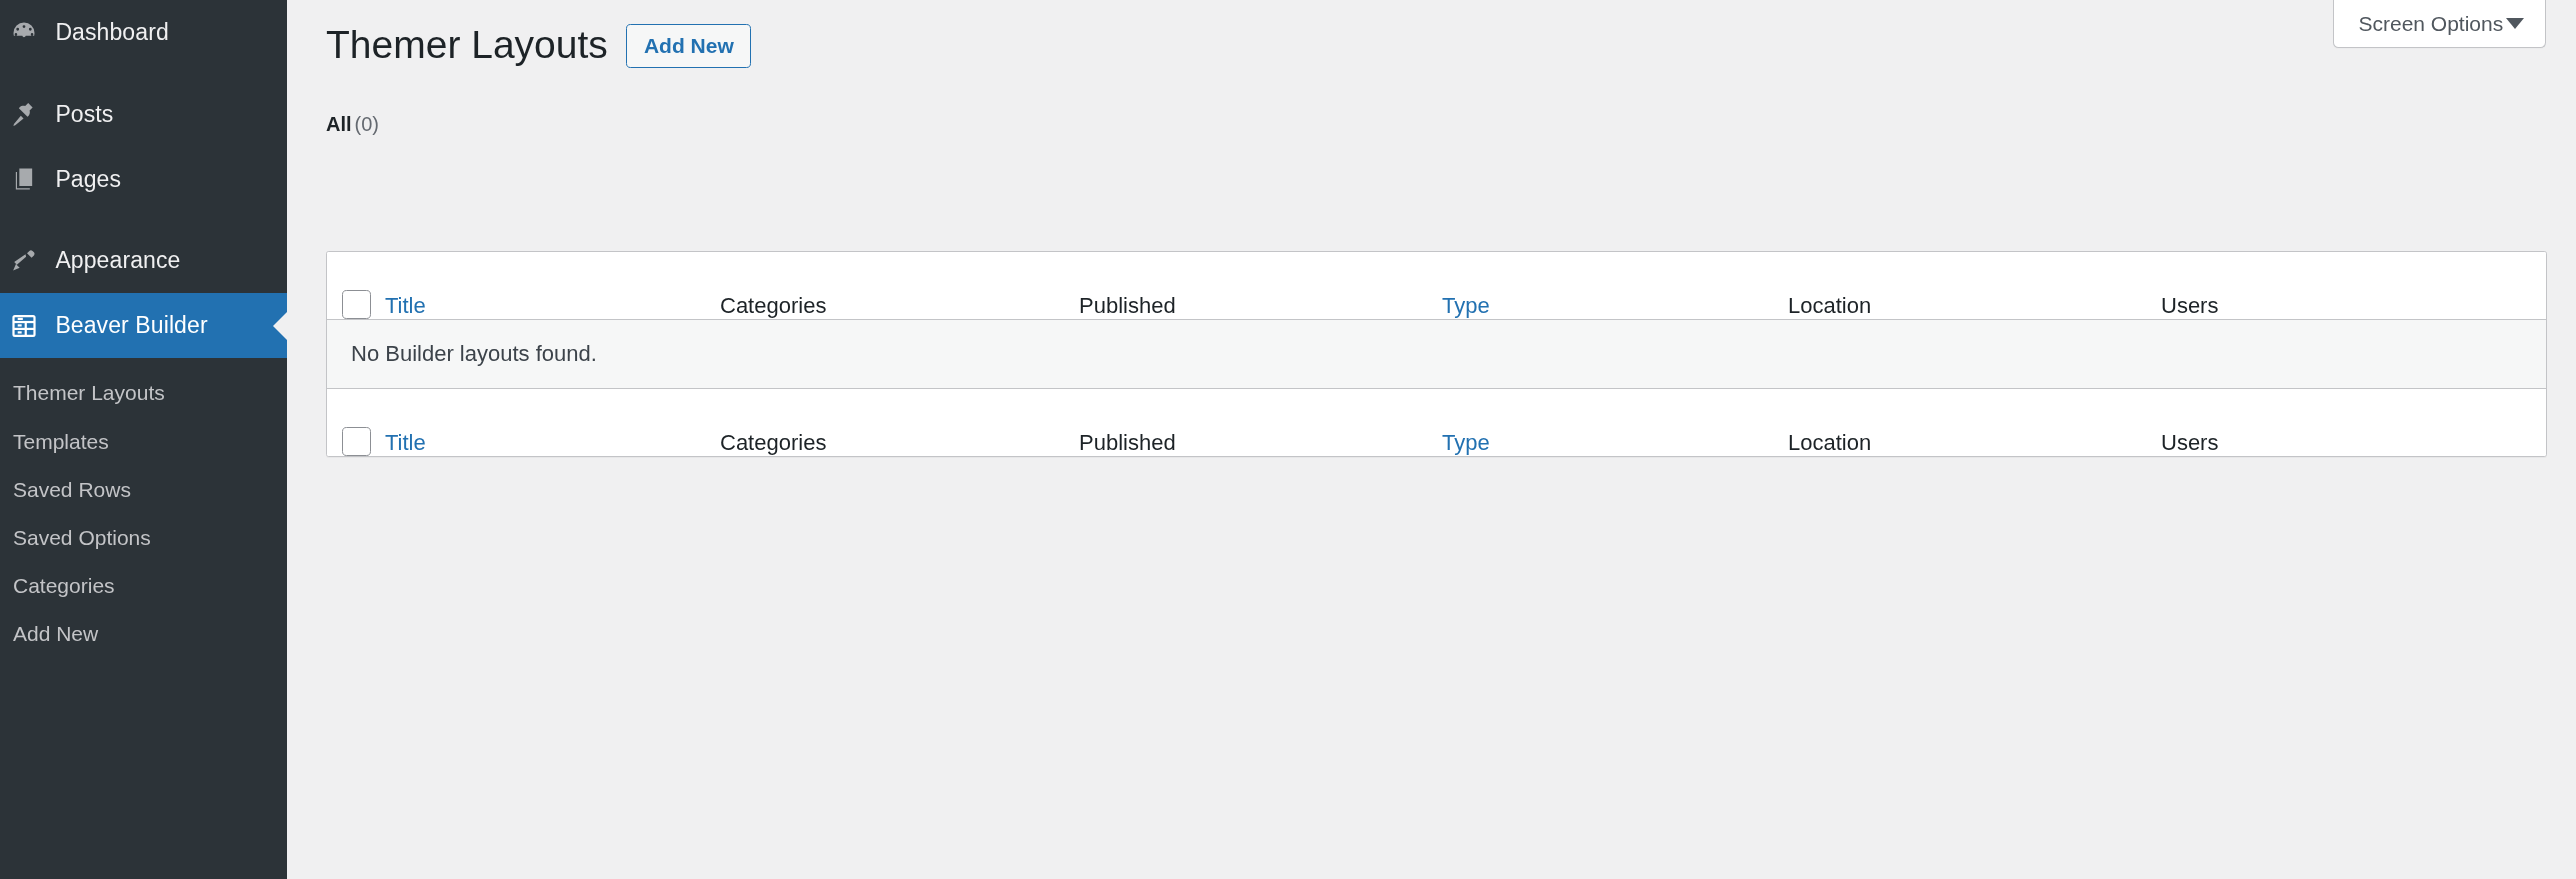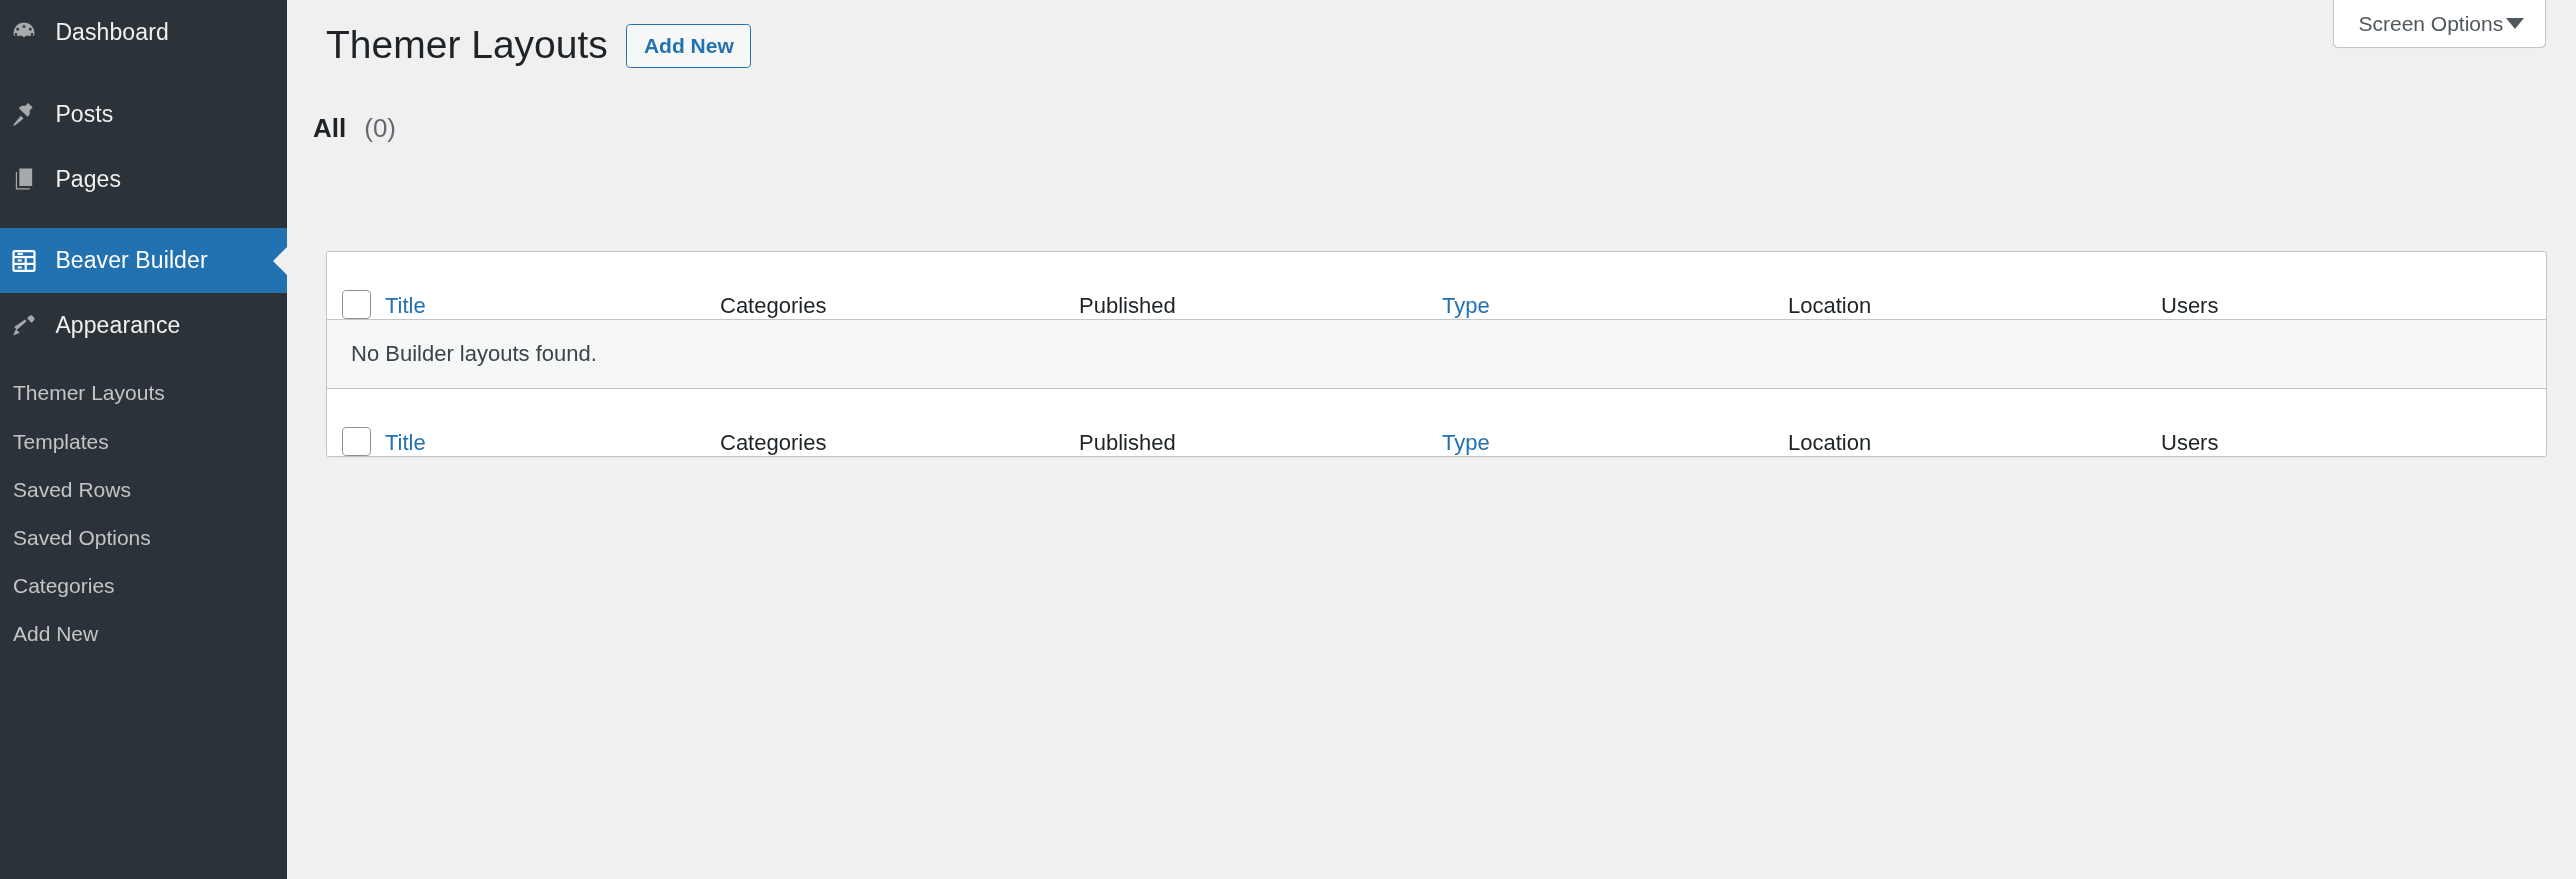"All" #filter-row { font-size: 26px -> 20px; gap: 18px -> 3px; left: 26px -> 39px }
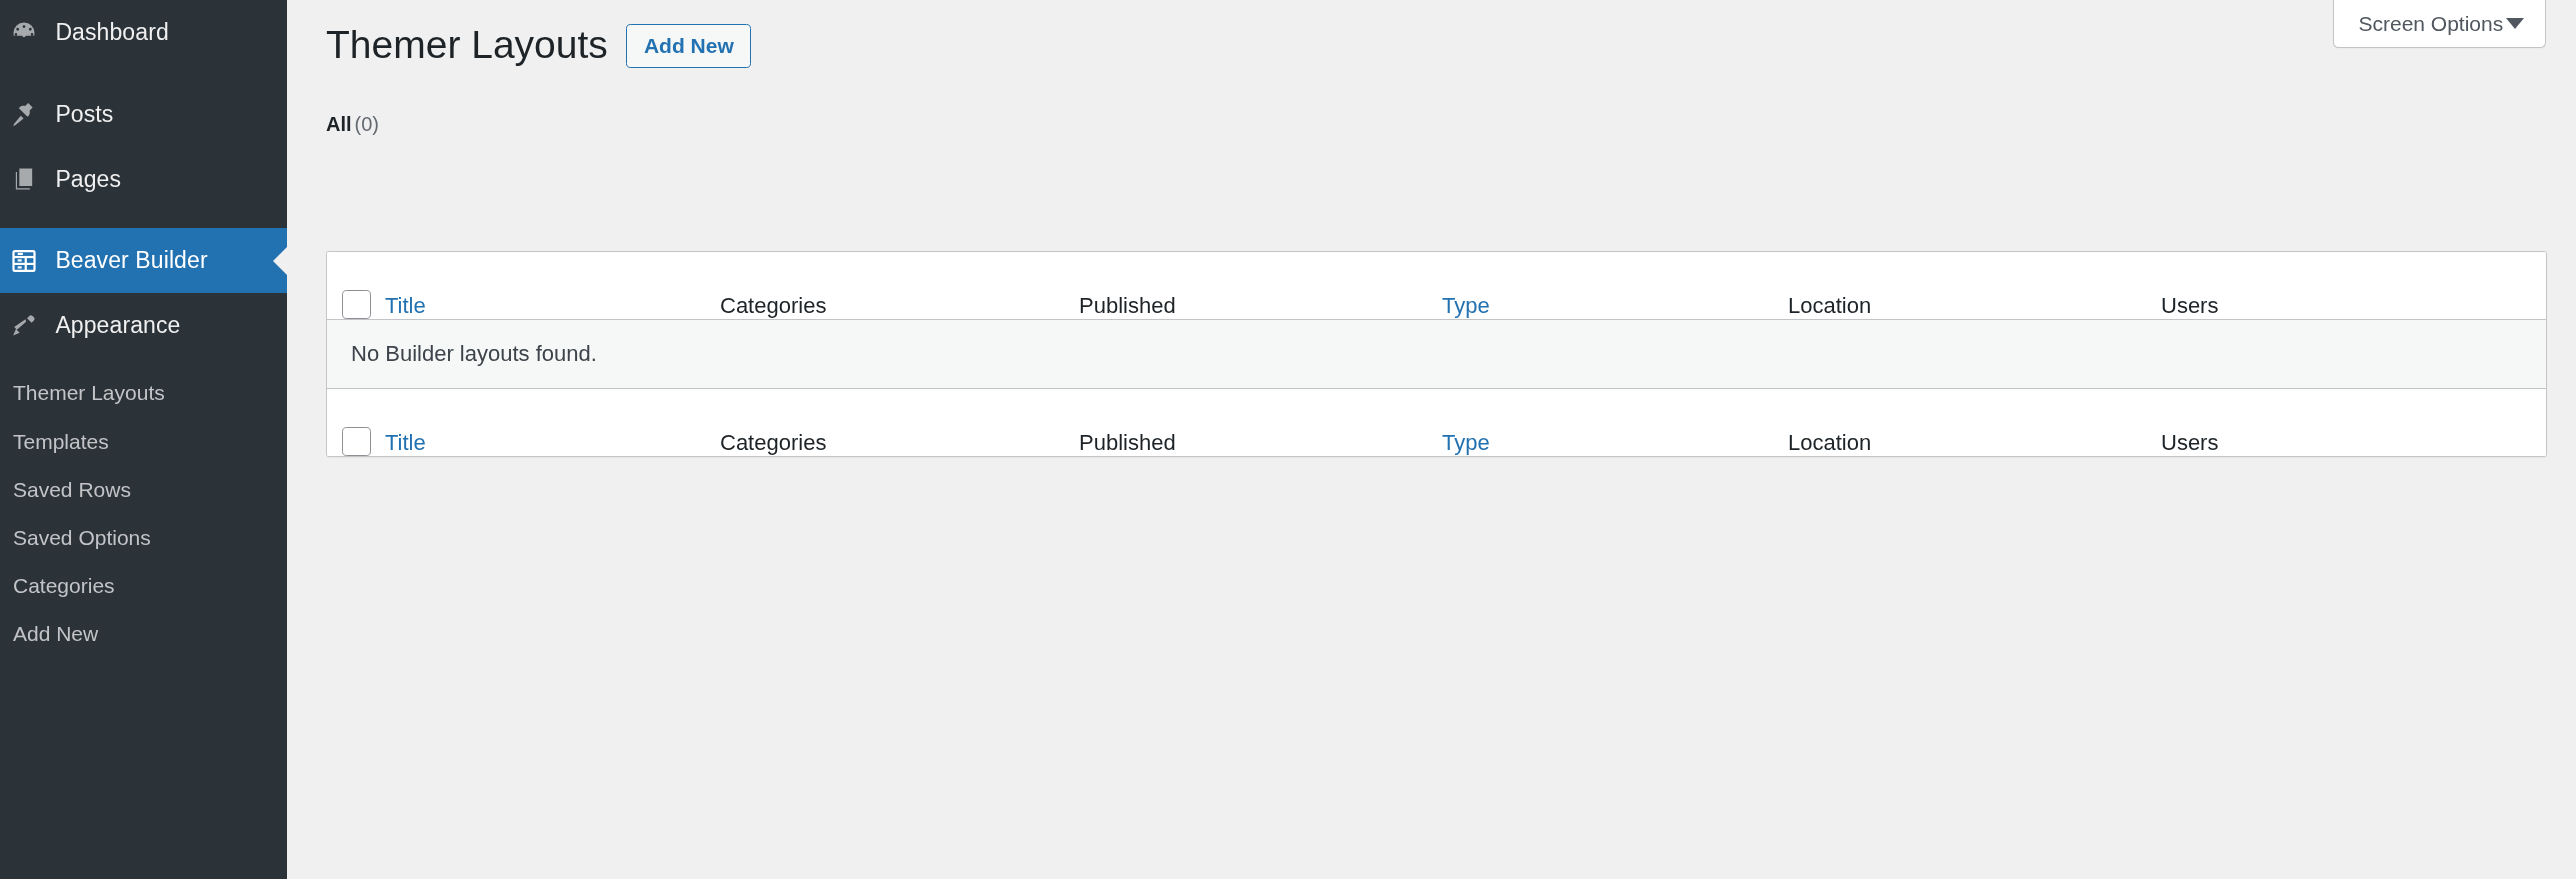"Beaver Builder" div.menu-item { order: before "Appearance" -> after "Appearance" }
